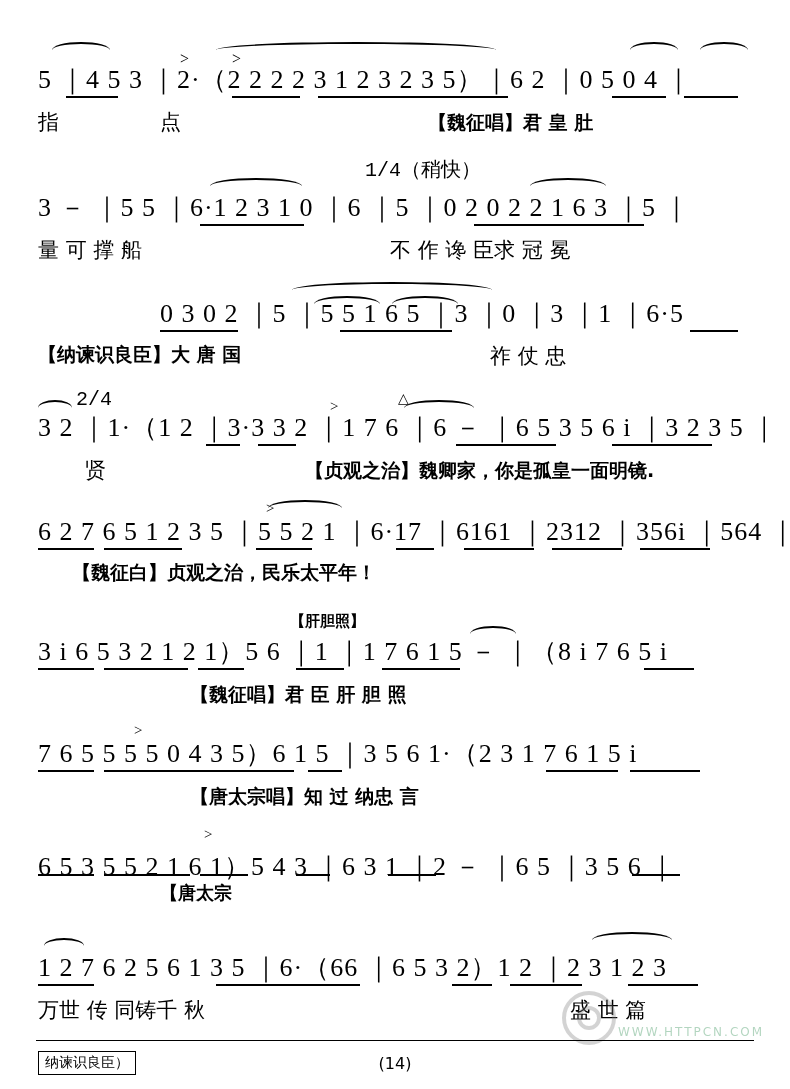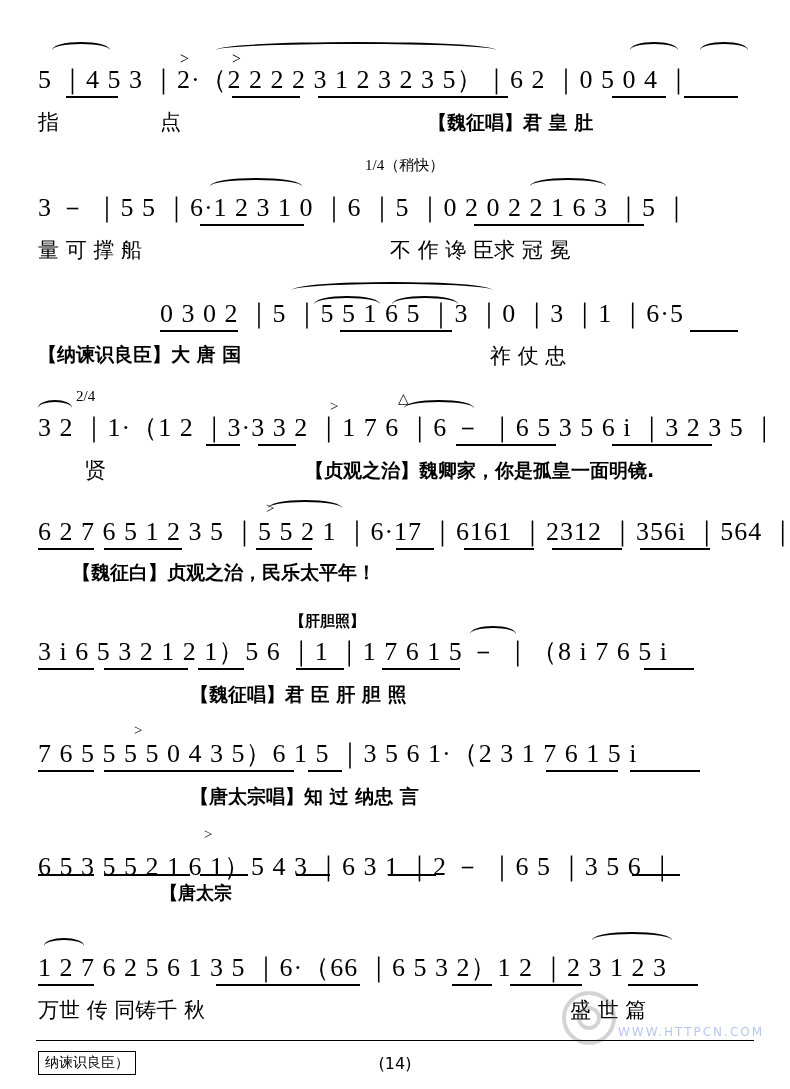"1/4（稍快）" .small { font-family: Liberation Serif, serif -> Liberation Mono, monospace; font-size: 15px -> 20px }
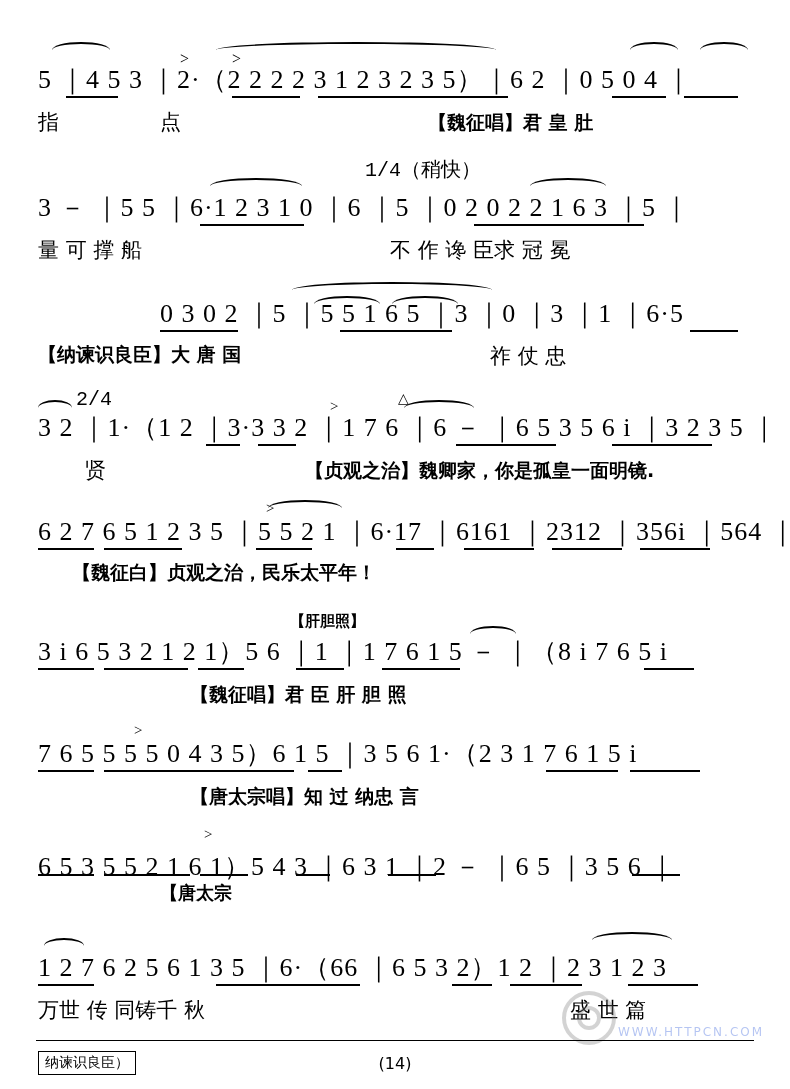"WWW.HTTPCN.COM" .wm-url { color: #1d4ed8 -> #15803d }
